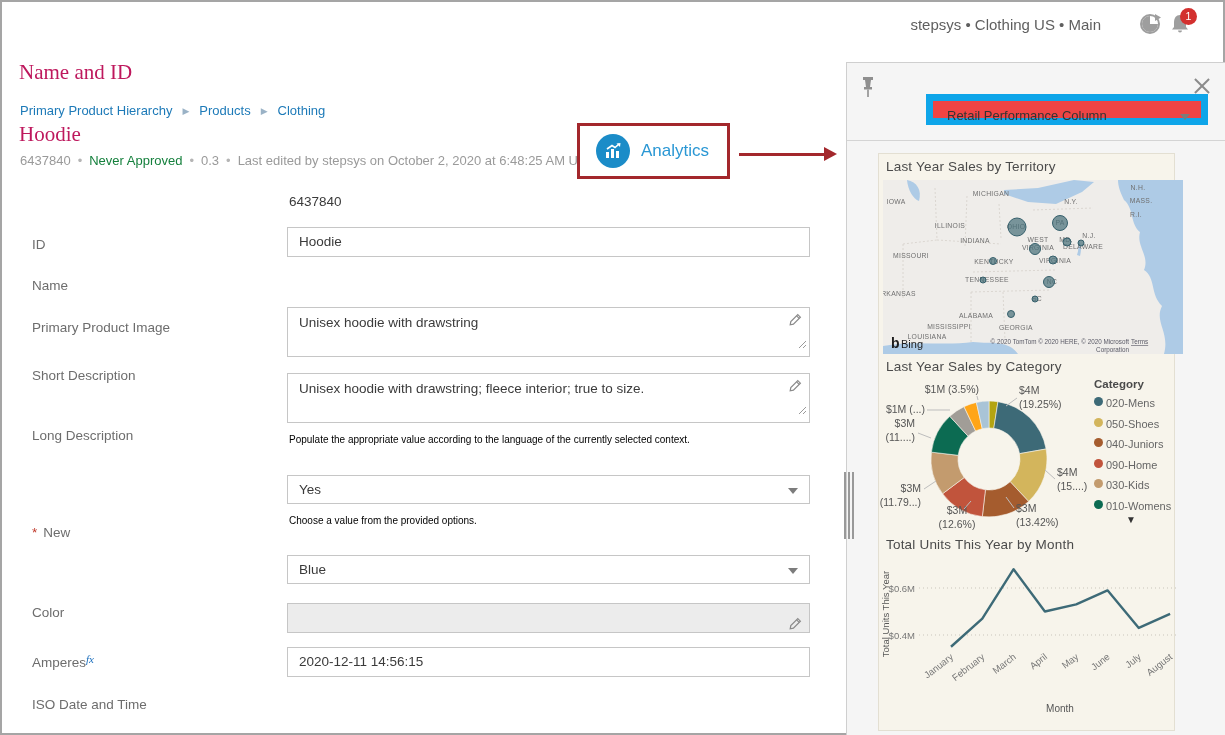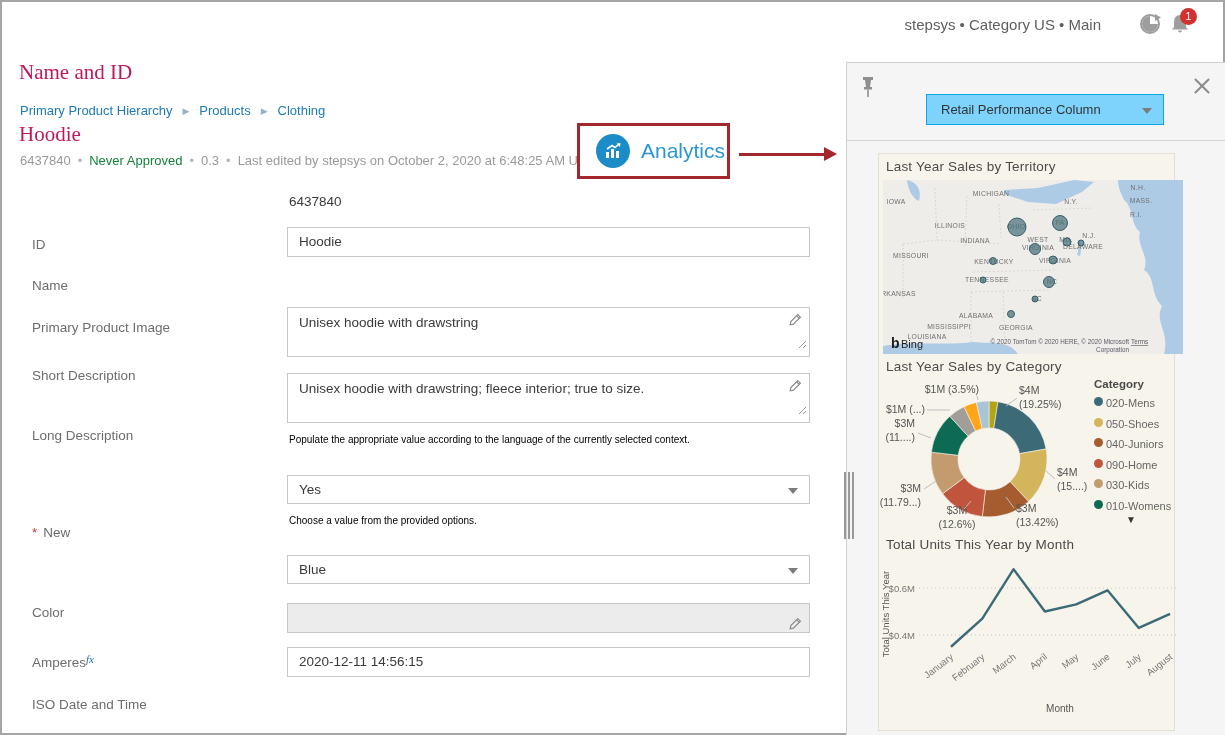"stepsys • Category US •" div.ctx-line { text: Category -> Clothing }
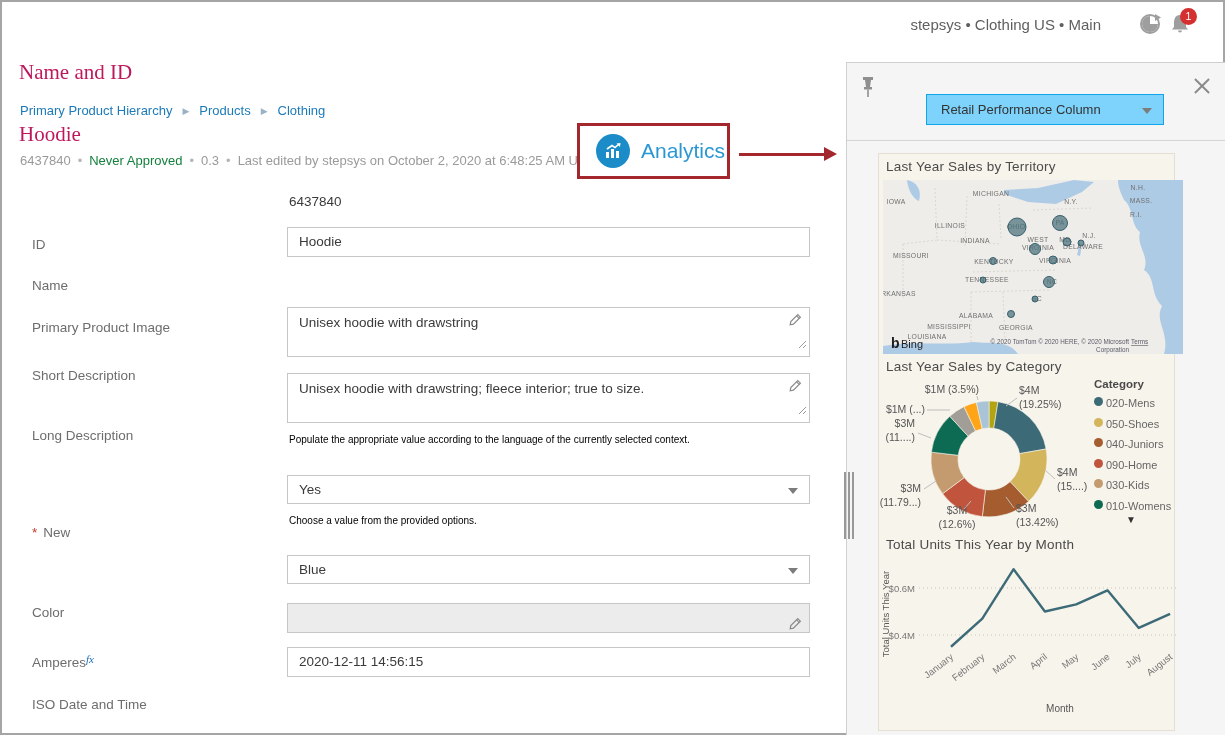"Retail Performance Column" #panel-select { background: #7dd3fc -> #ef4444; border: 1px solid #0ea5e9 -> 7px solid #0ea5e9; width: 238px -> 282px }
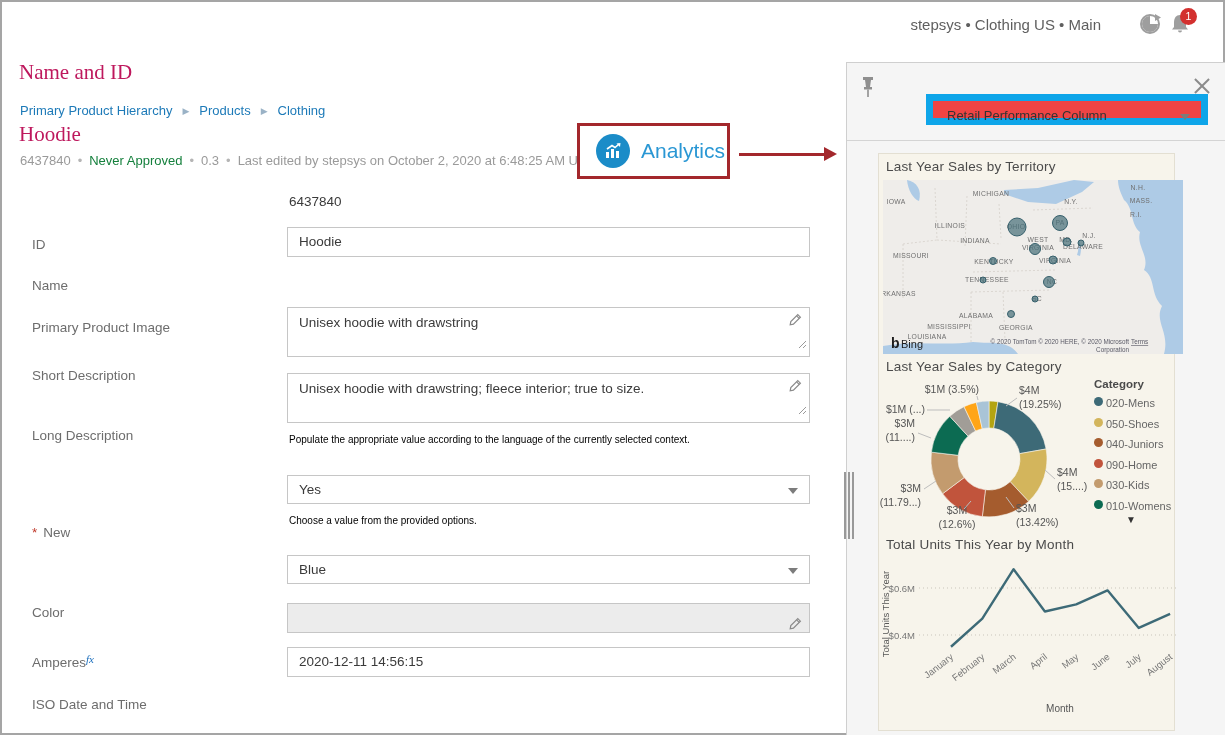"Analytics" #analytics-label { font-size: 21px -> 17px }
